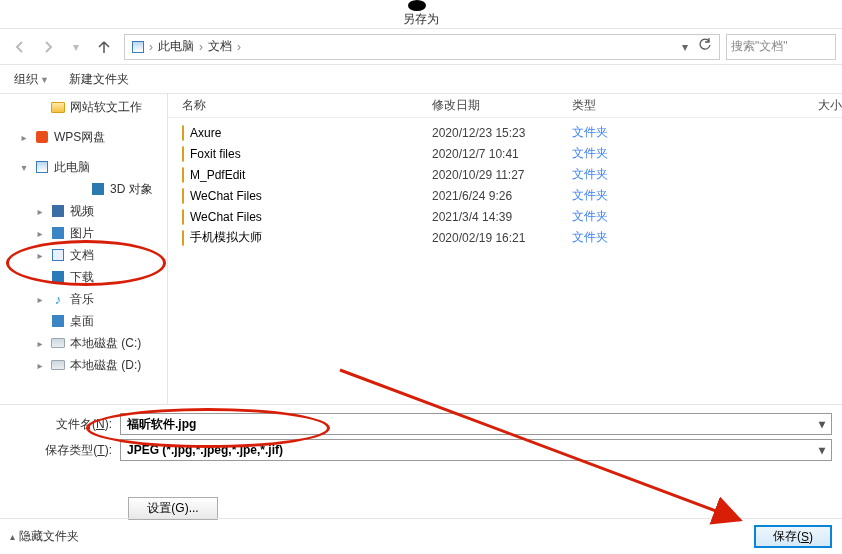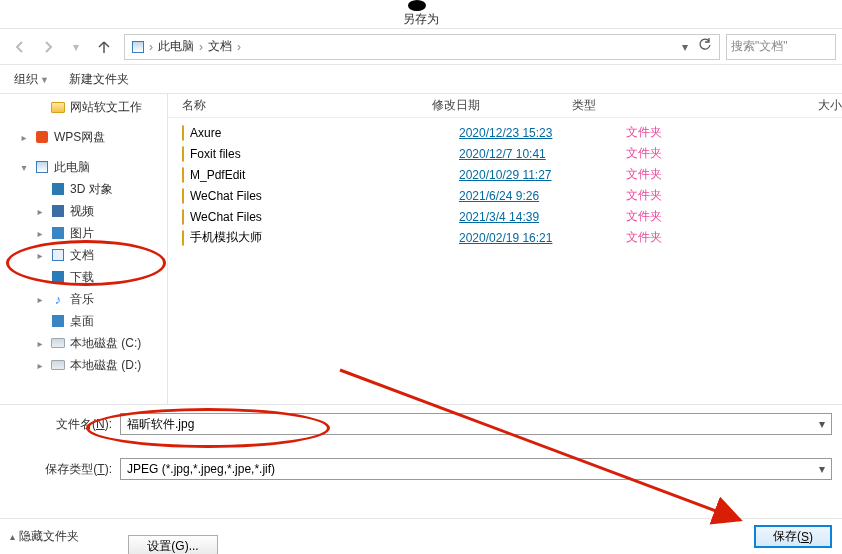"Axure" .row { gap: 27px -> none }
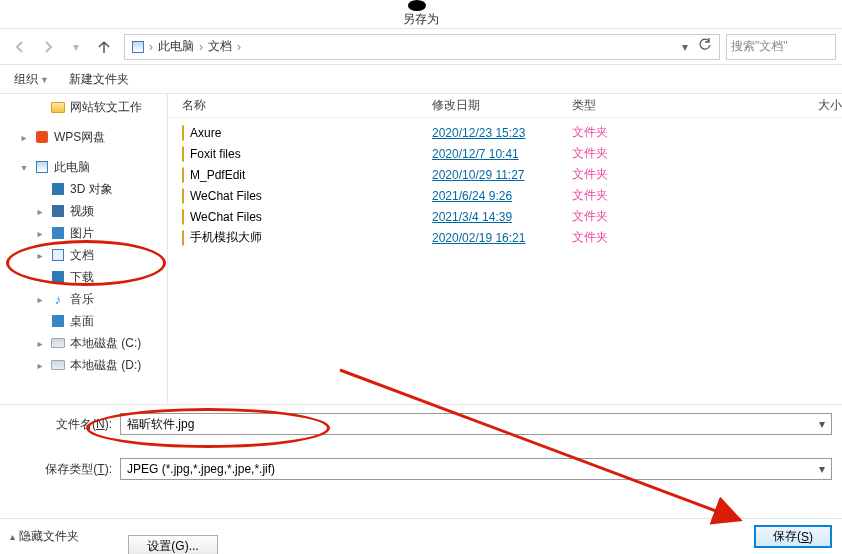"2020/12/23 15:23" .row .c-date { color: #0369a1 -> #404040; text-decoration: underline -> none }
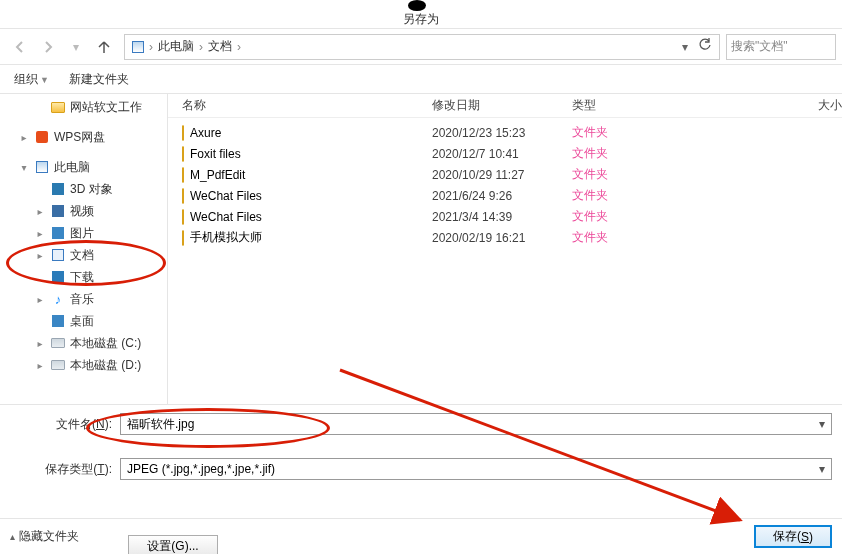"文件夹" .row .c-type { color: #ec4899 -> #3b82f6 }
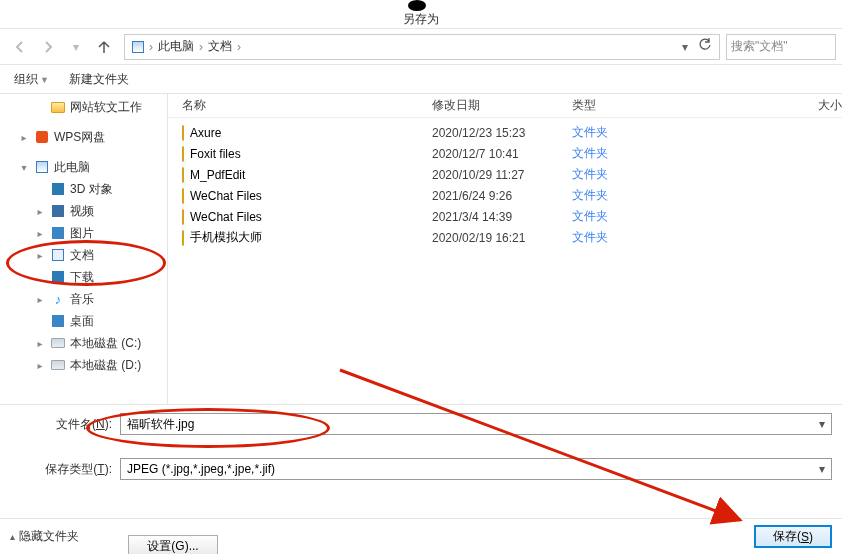"3D 对象" div.tree-item { margin-left: none -> 40px }
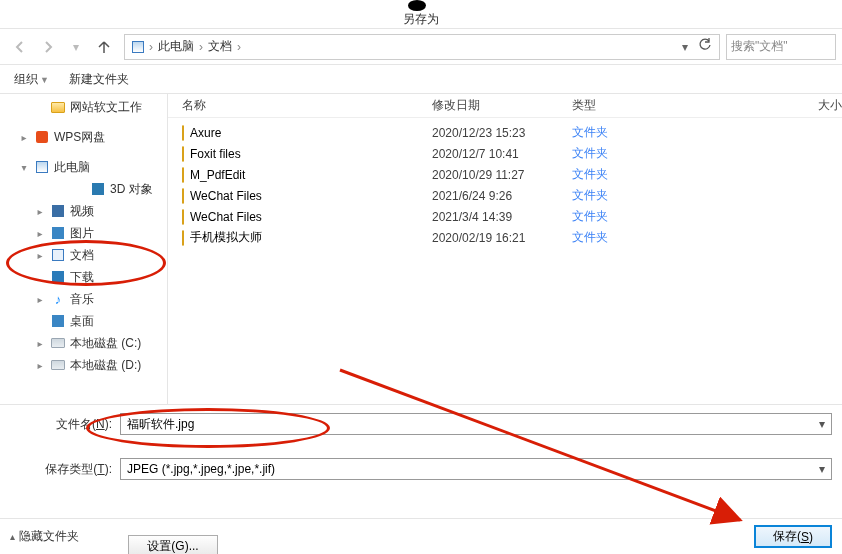"文件名(N):" .field { margin-bottom: 23px -> 4px }
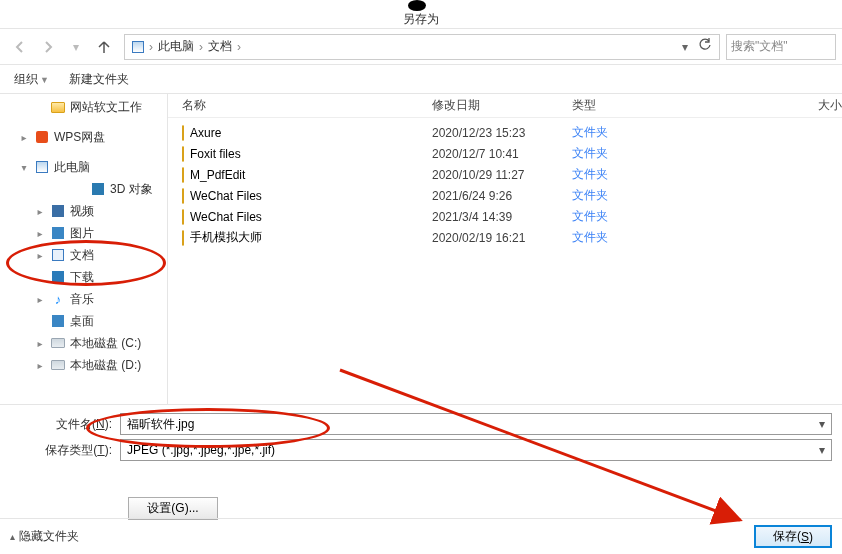"福昕软件.jpg" .field .input { font-weight: none -> bold }
